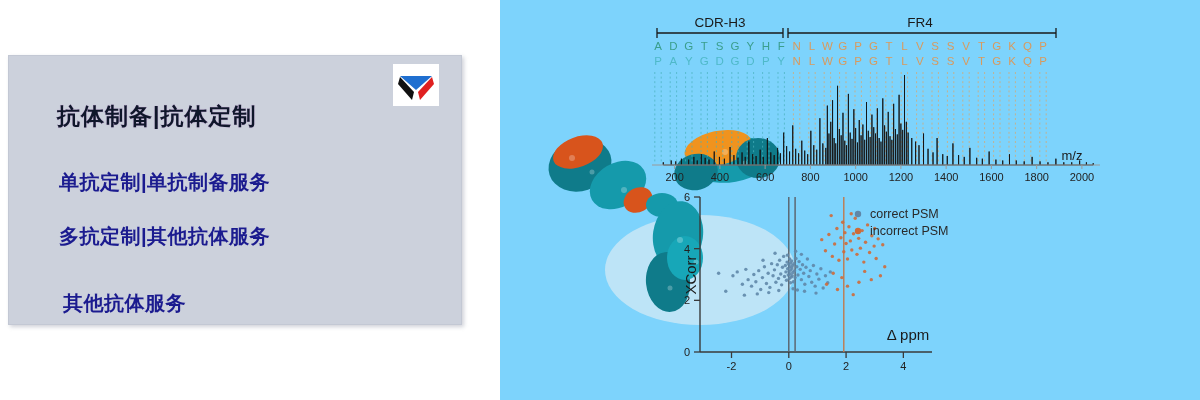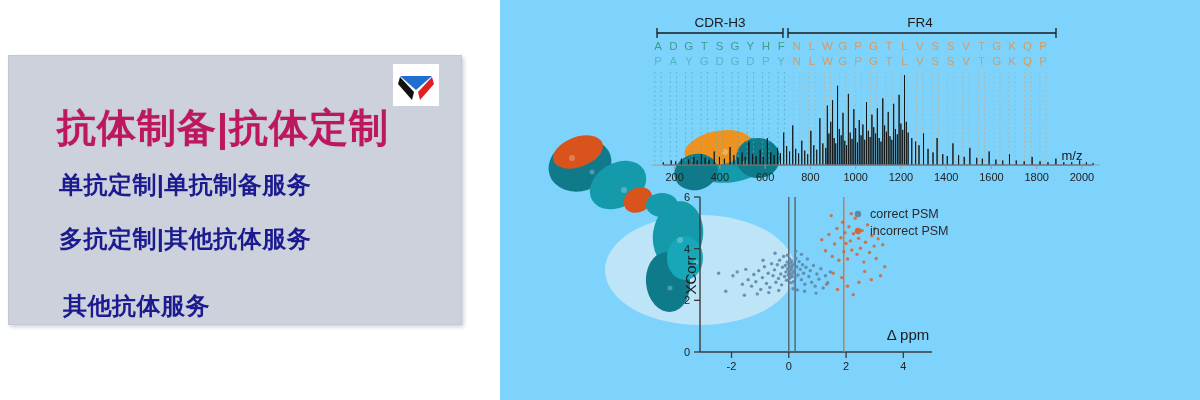"抗体制备|抗体定制" #promo-title { color: #be185d -> #0f172a; font-size: 39px -> 23px }
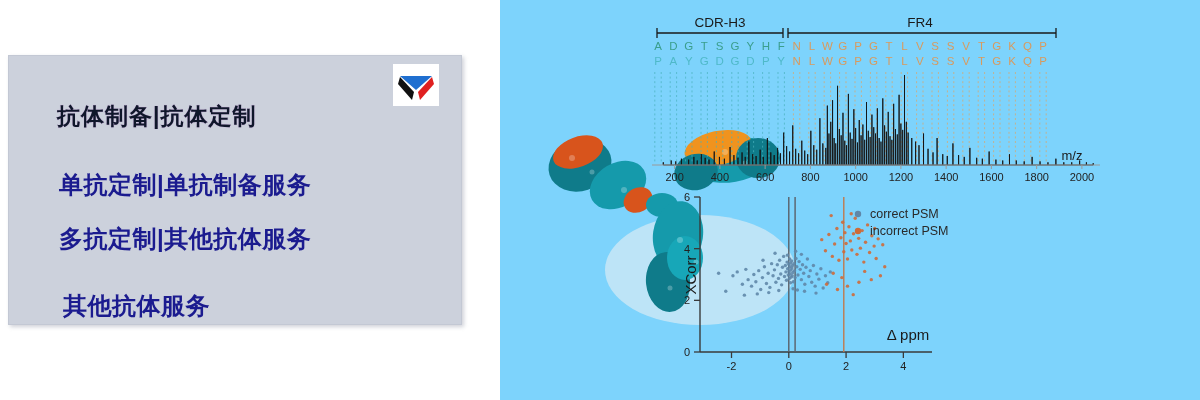"单抗定制|单抗制备服务" .promo-item { font-size: 24px -> 20px }
